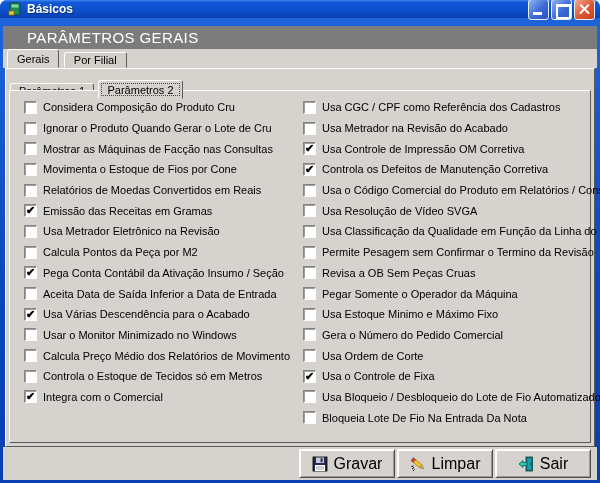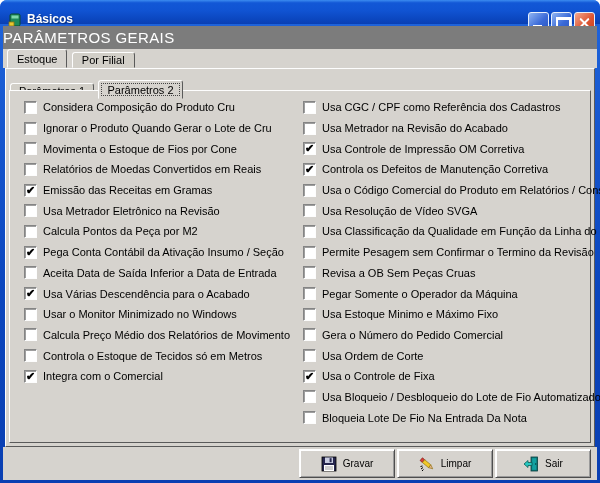"Básicos" .titlebar { align-items: none -> center; padding: 12px 5px -> 4px 5px }
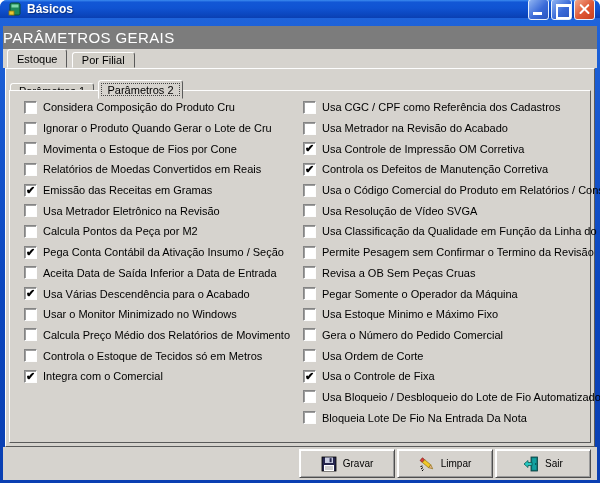"PARÂMETROS GERAIS" .header { padding-left: 0 -> 24px }
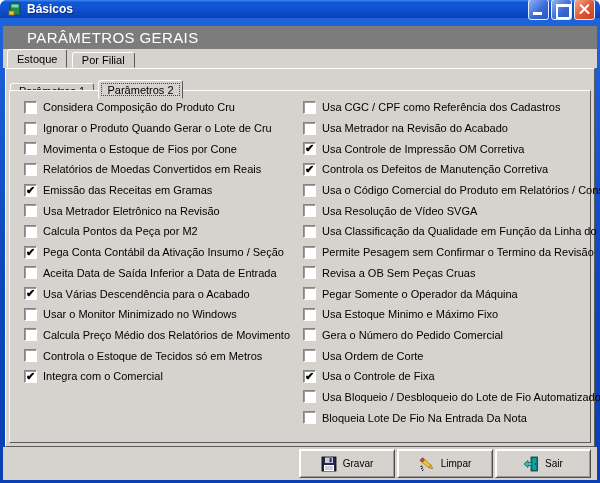"Estoque" span.tab { text: Estoque -> Gerais }
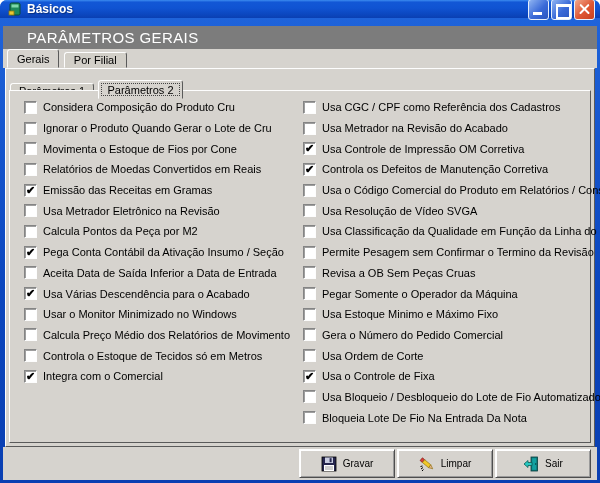"Mostrar as Máquinas de Facção" div.cbrow { html: none -> <div> <span></span> <span>Mostrar as Máquinas de Facção nas Consultas</span> </div> }
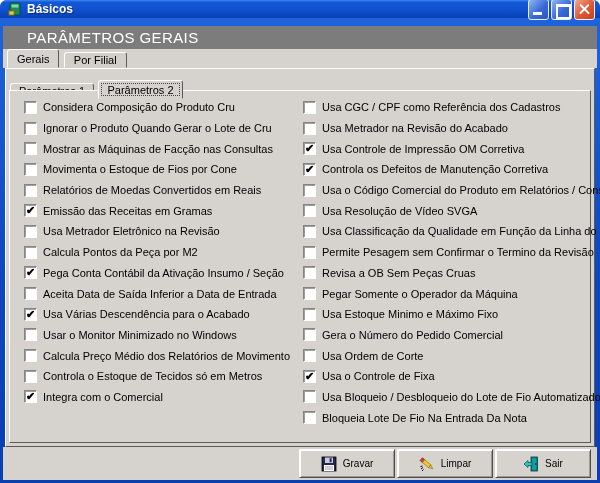"Gravar" .btn { font-size: 10px -> 16px }
